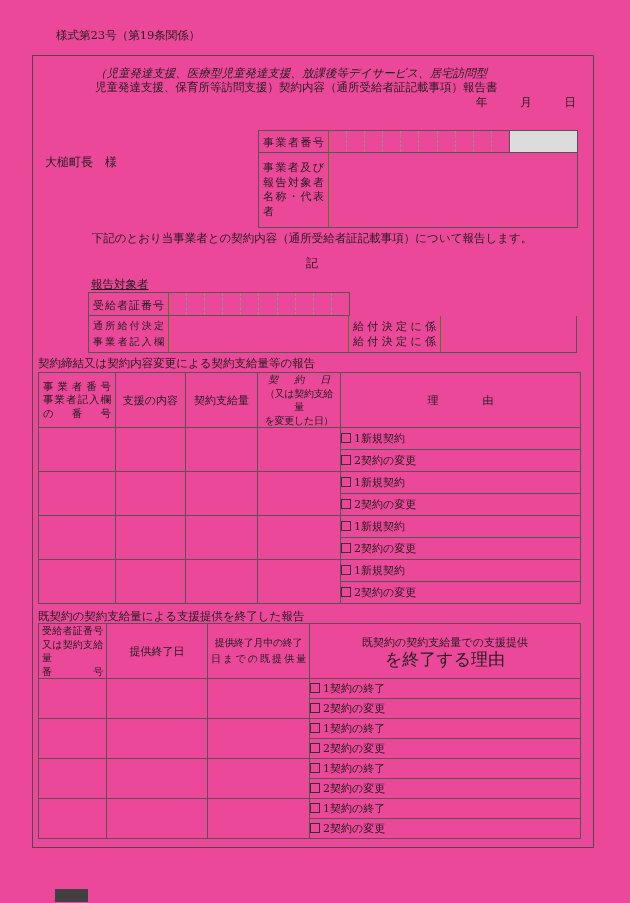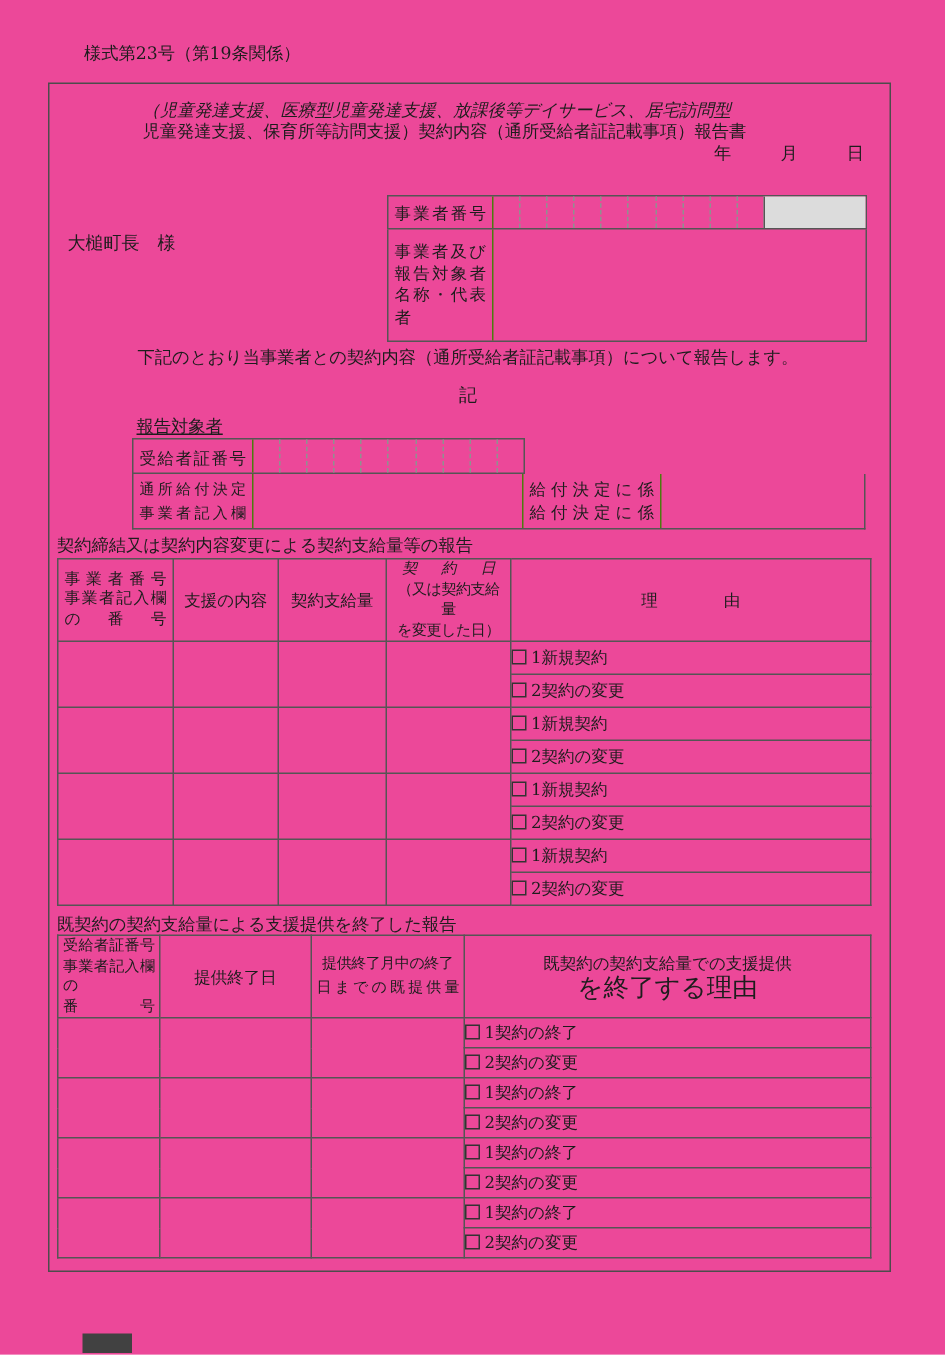"事業者記入欄の" div.h3s { text: 事業者記入欄の -> 又は契約支給量 }
